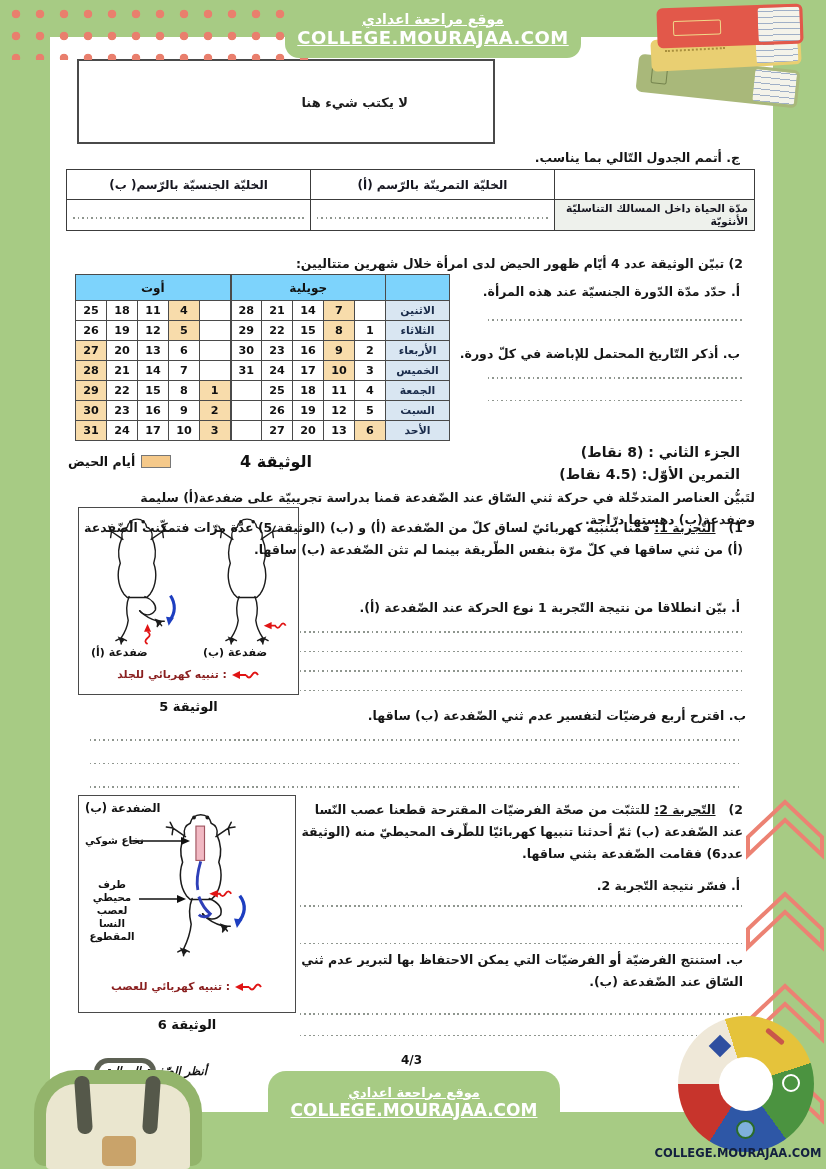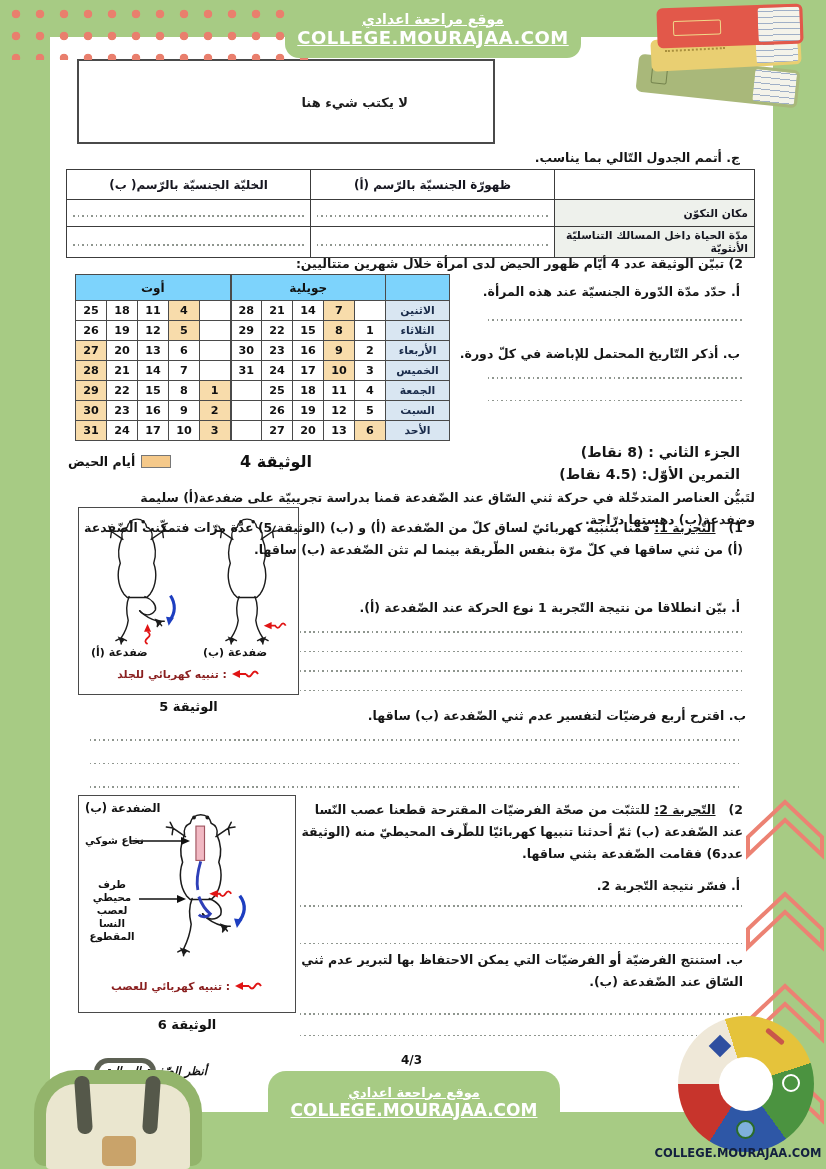"ظهورّة الجنسيّة بالرّسم (أ)" th { text: ظهورّة الجنسيّة -> الخليّة التمرينّة }
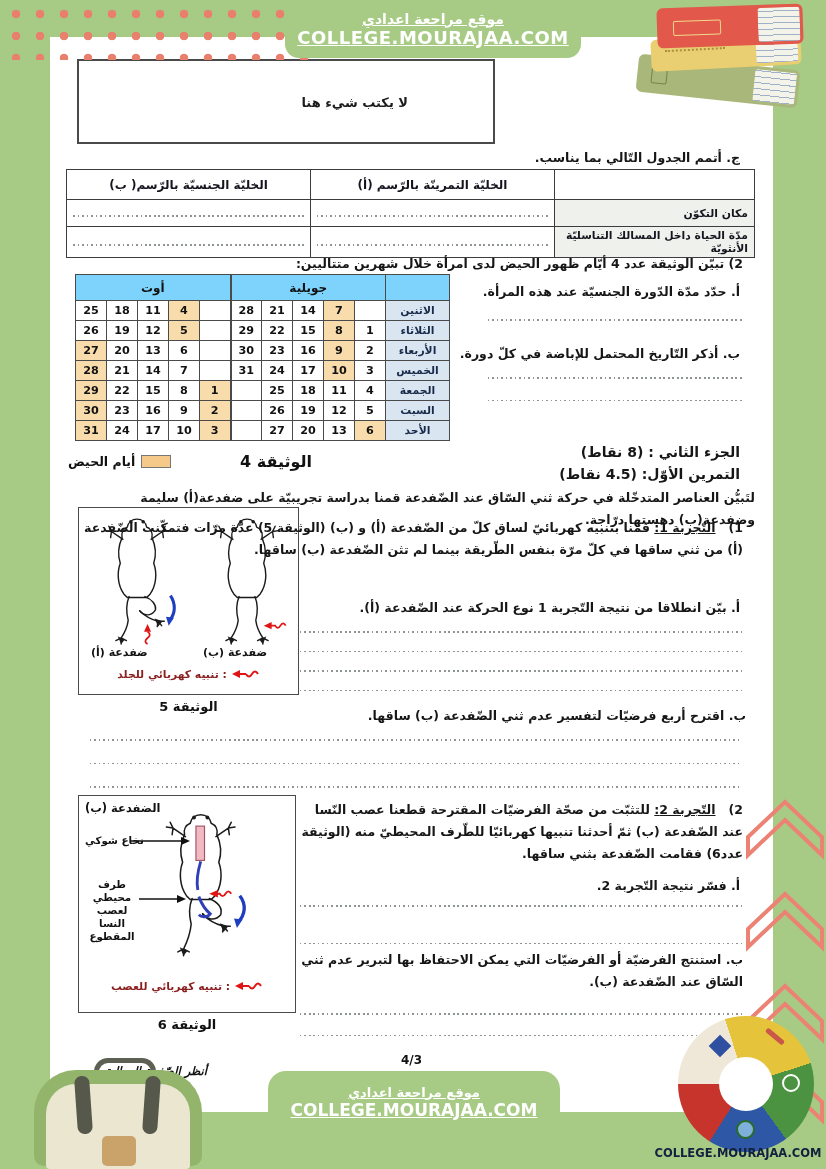"مكان التكوّن" tr { html: <tr> <td>مكان التكوّن</td> <td> <div></div> </td> <td> <div></div> </td> </tr> -> none }
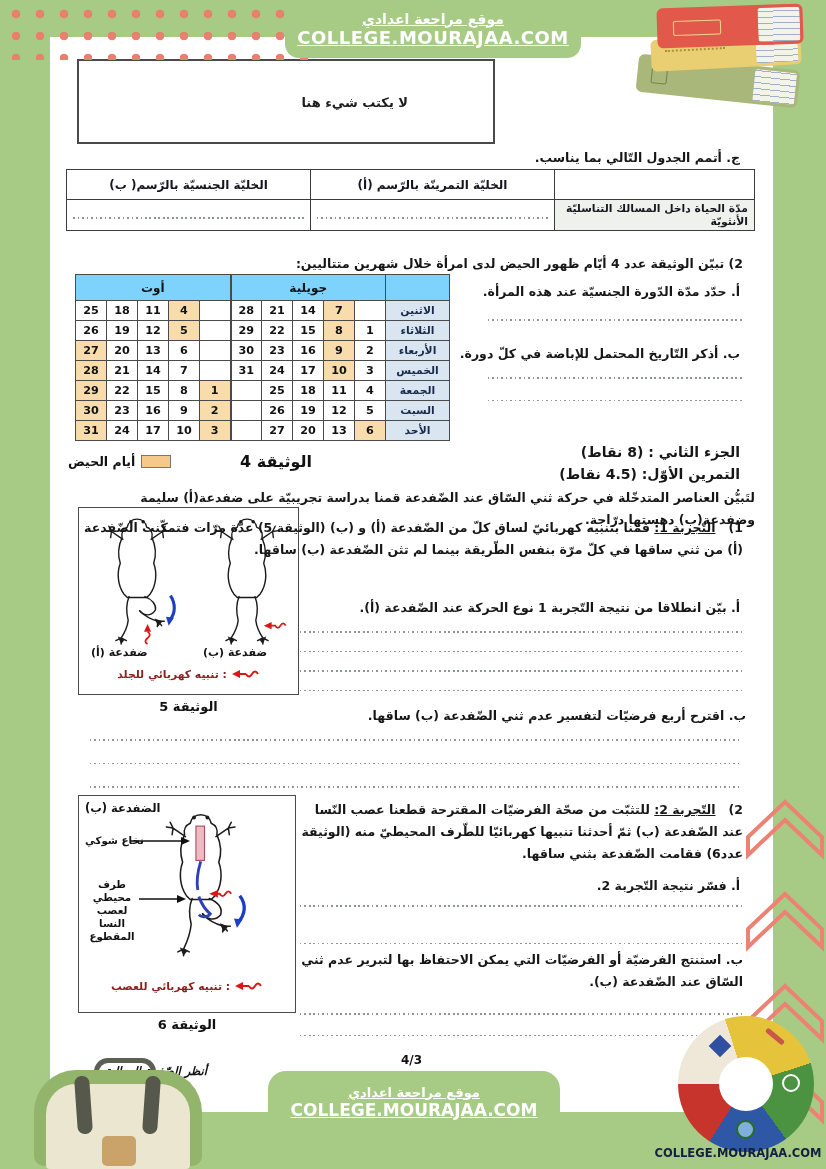": تنبيه كهربائي للجلد" .legend-row { align-items: none -> center }
